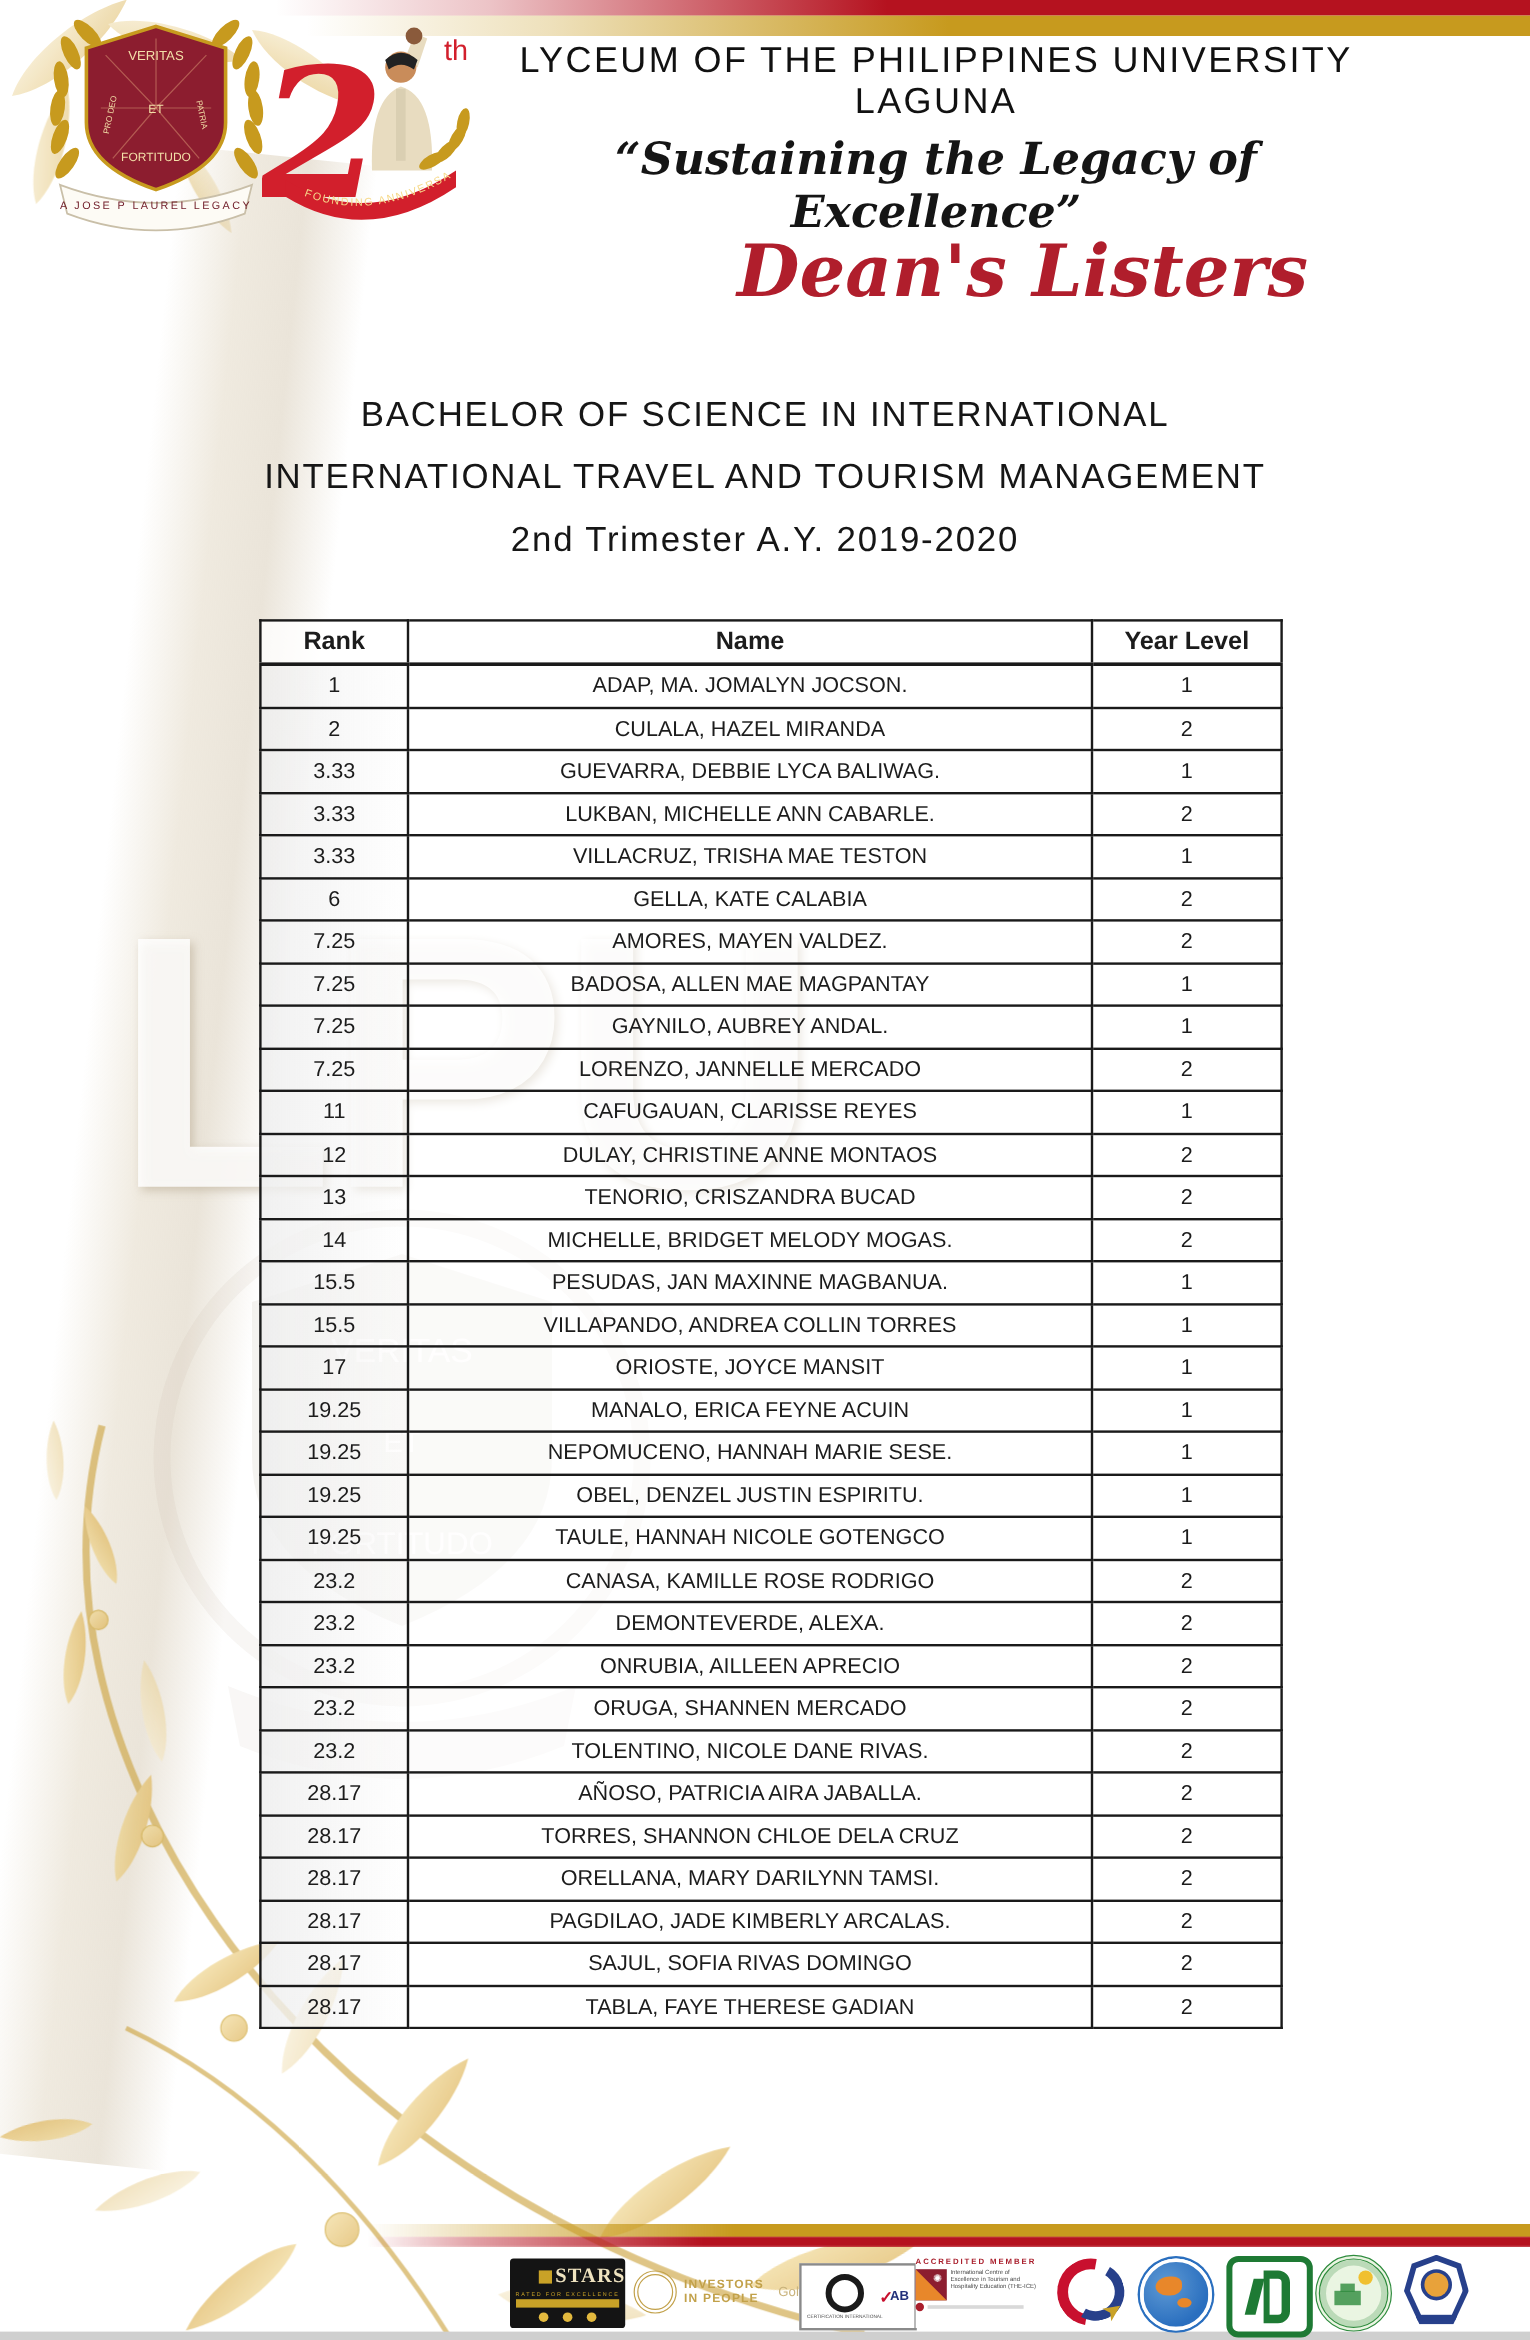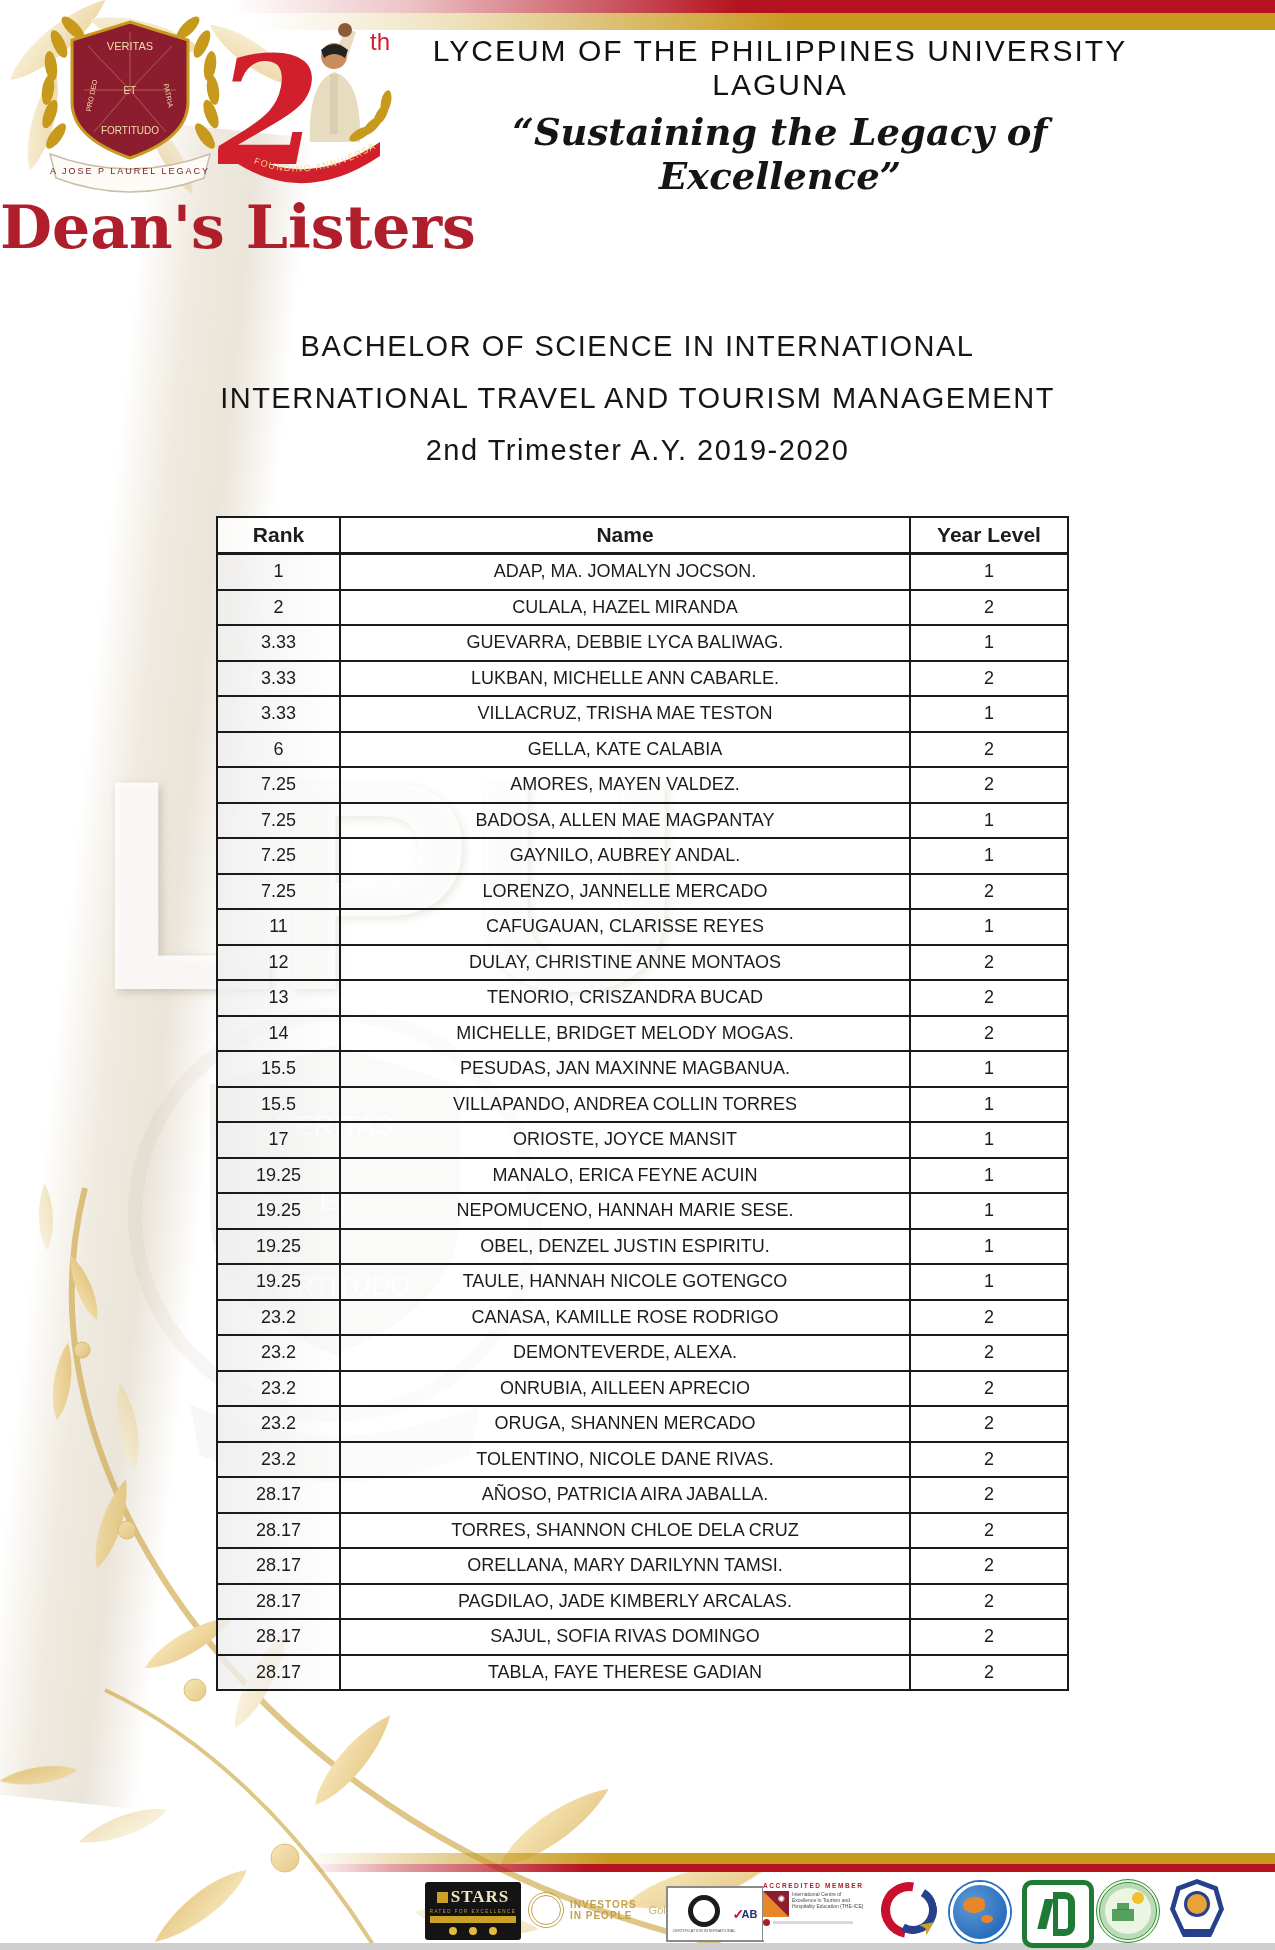"Dean's Listers" .deans { font-style: none -> italic; text-align: left -> right }
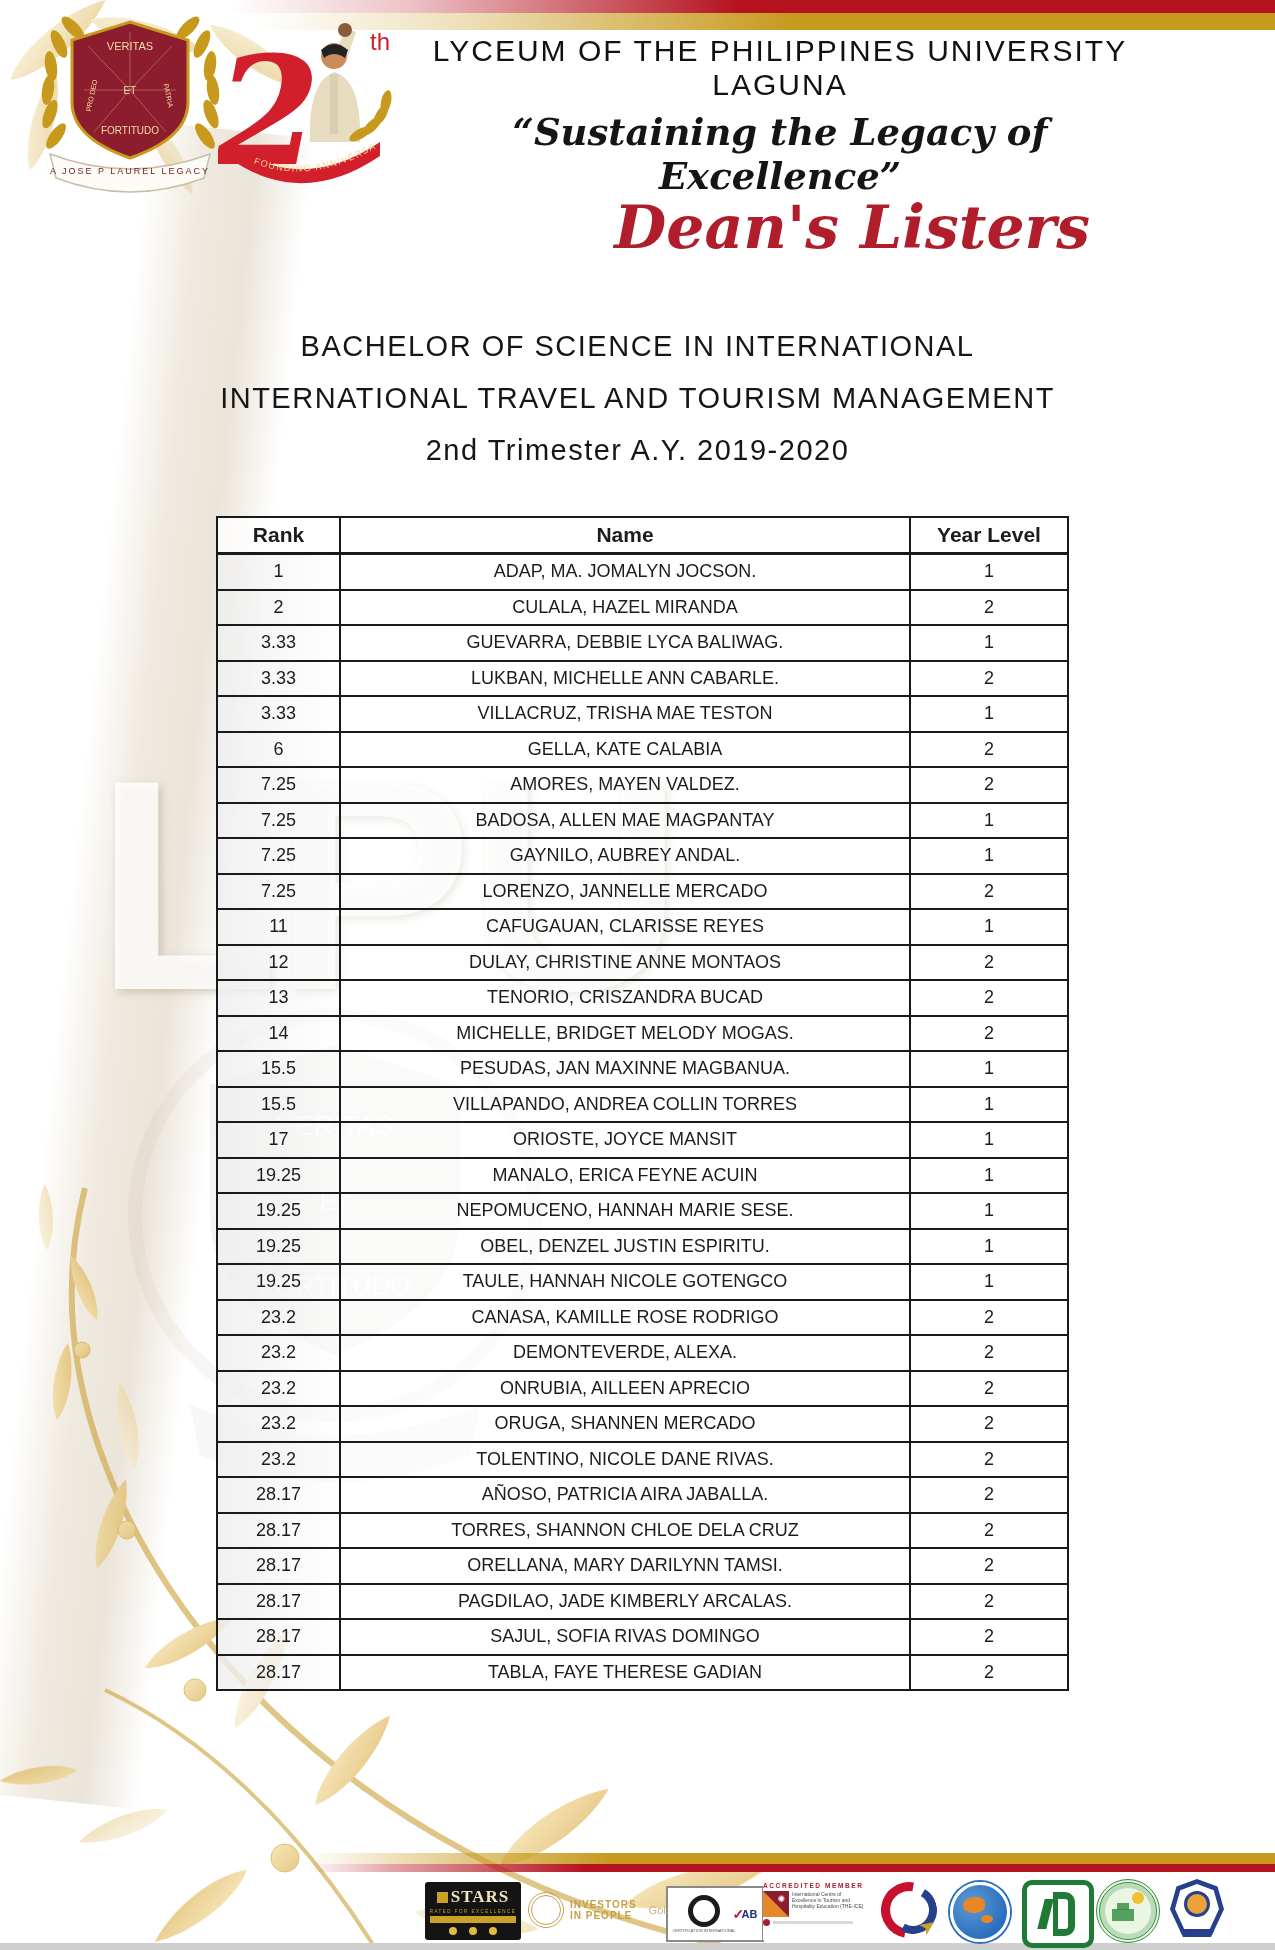"STARS" .stars-row { padding-left: none -> 24px }
